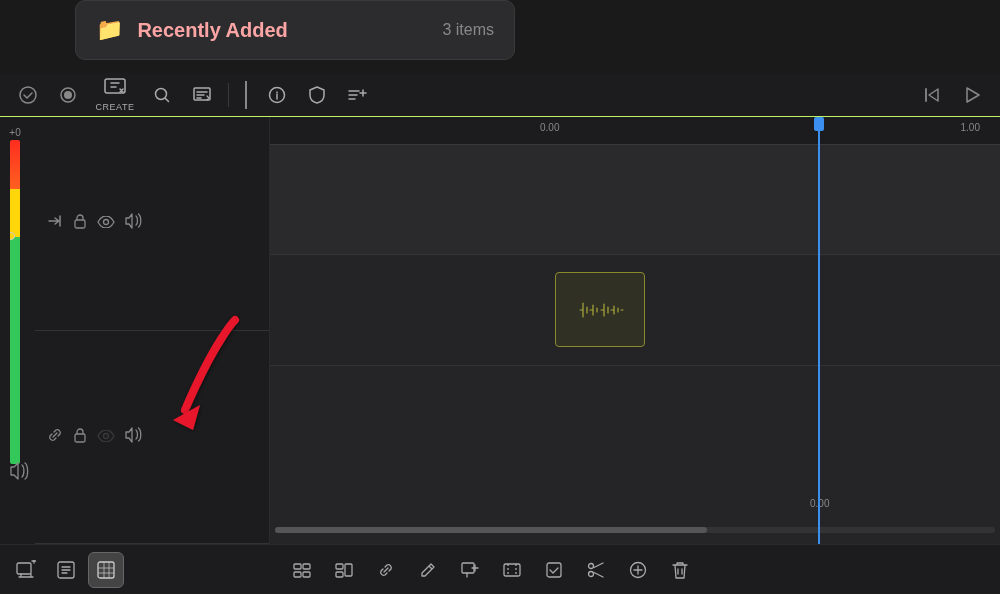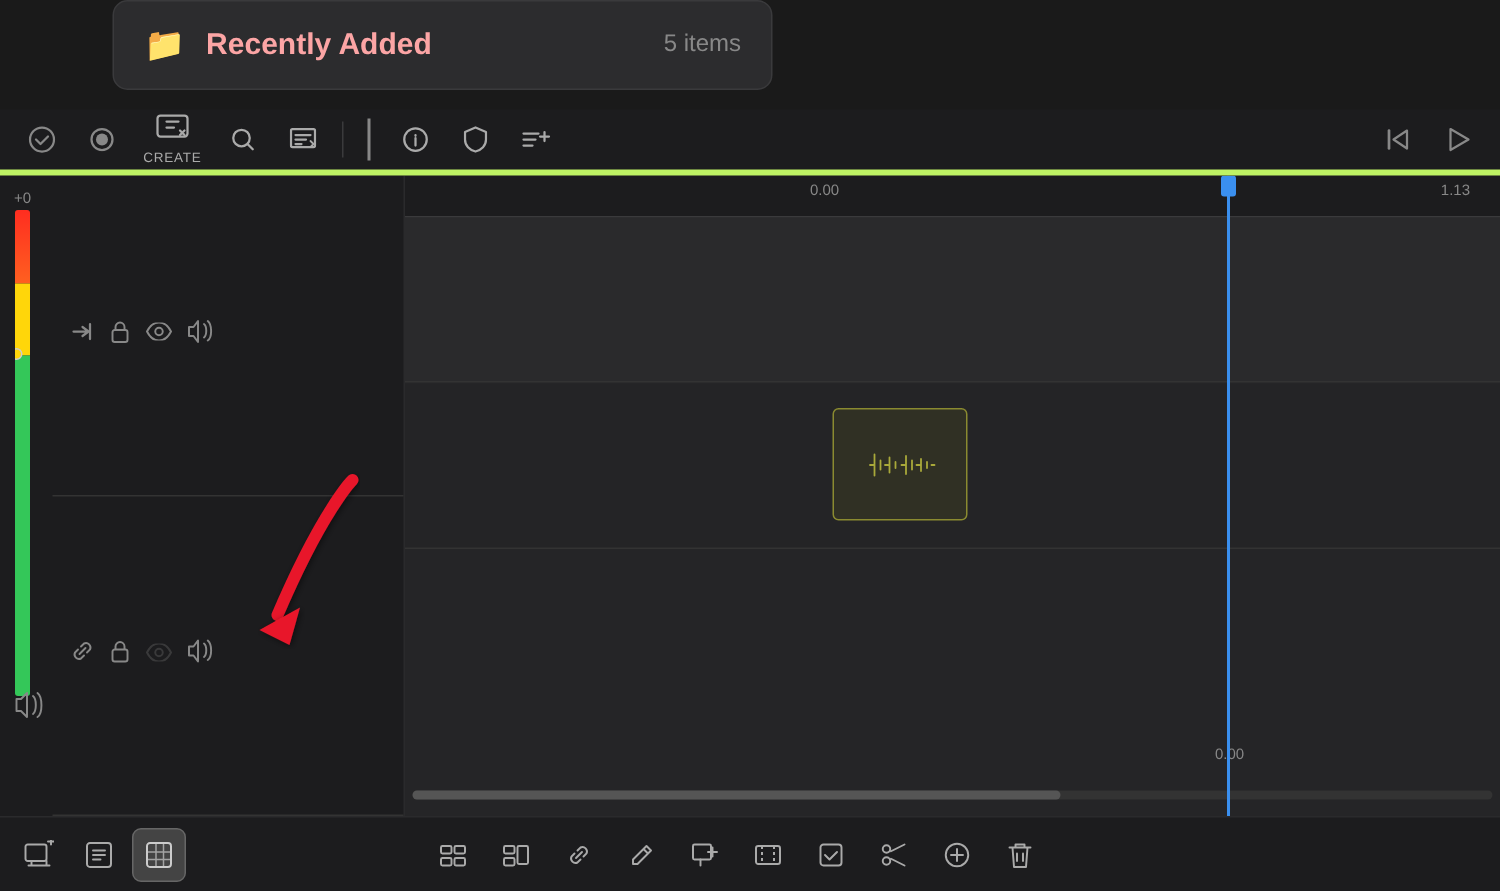"5 items" span.panel-count { text: 5 -> 3 }
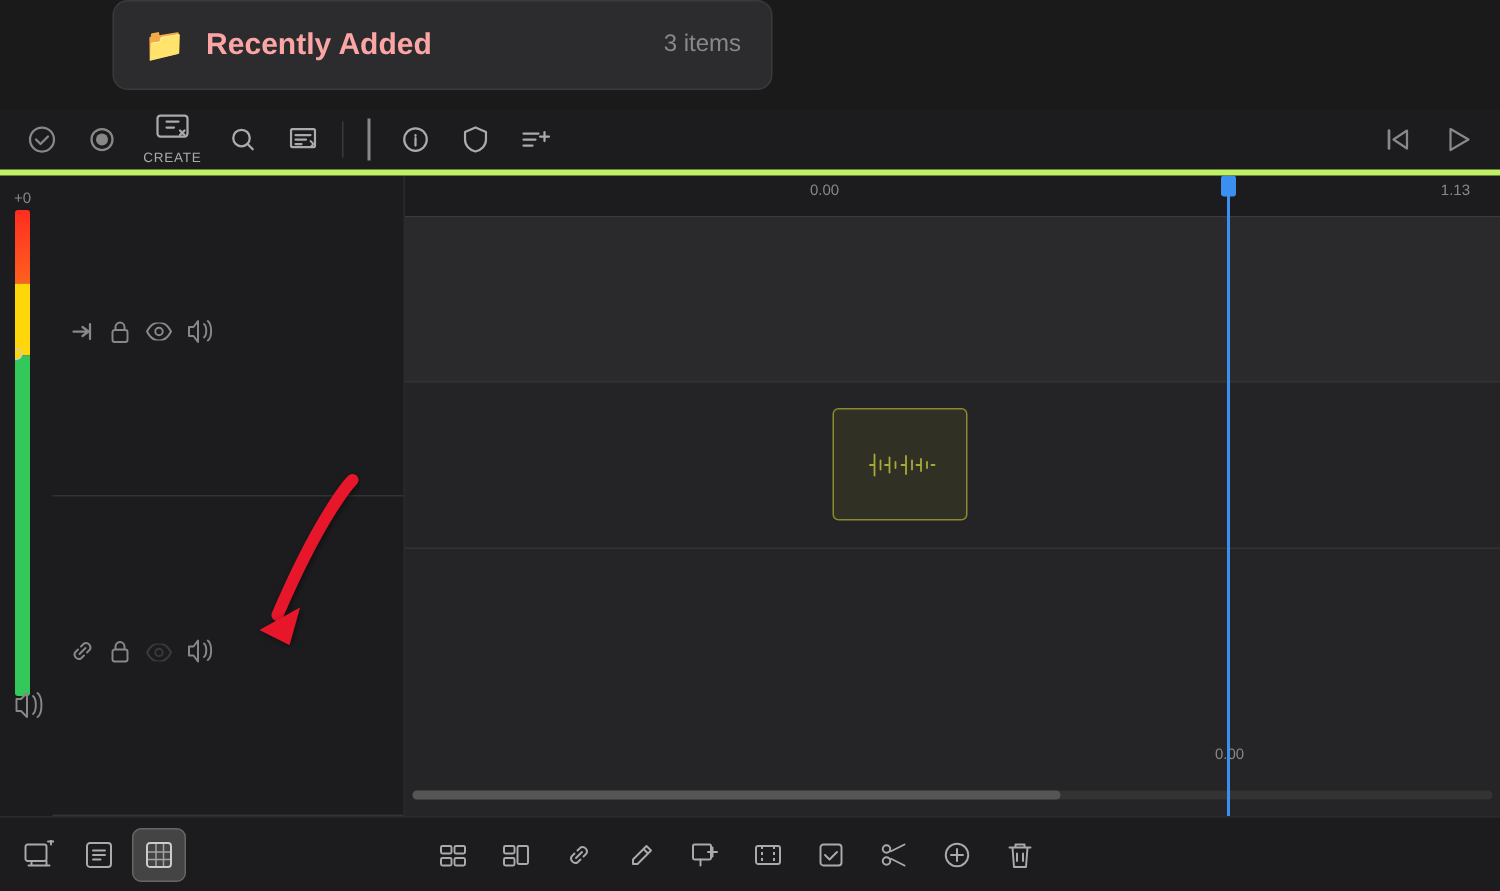"CREATE" .main-toolbar { border-bottom: 4px solid #bef264 -> 1px solid #bef264 }
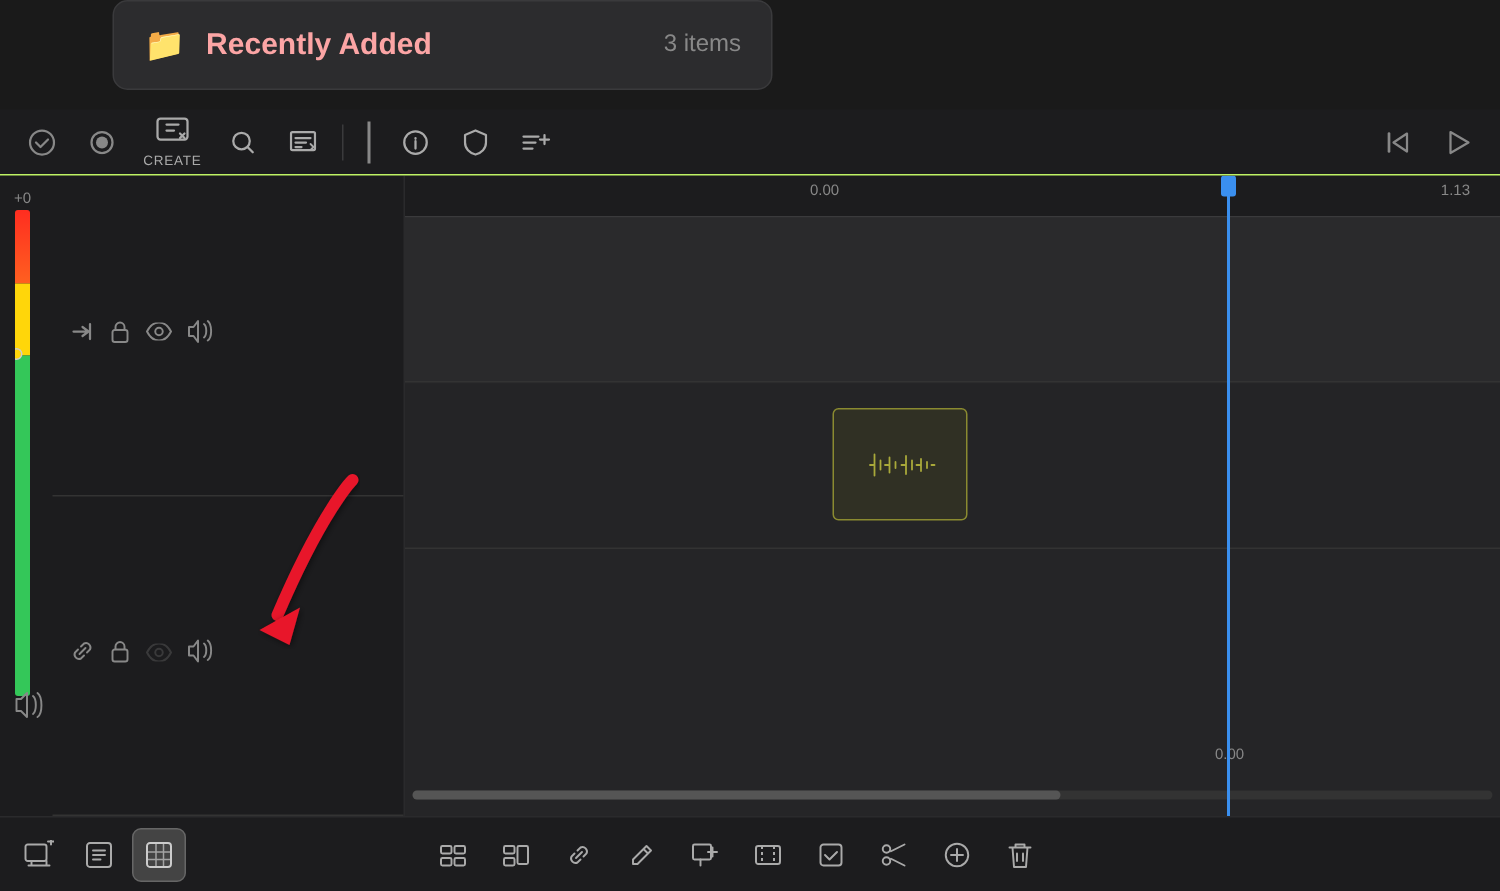"1.13" span.time-label { text: 1.13 -> 1.00 }
